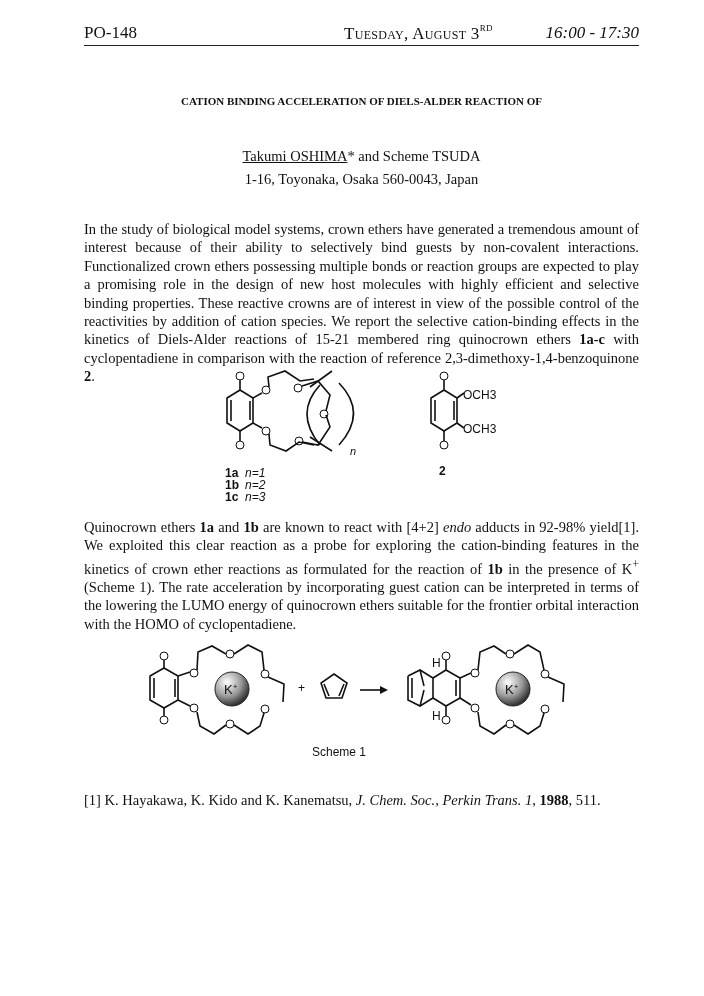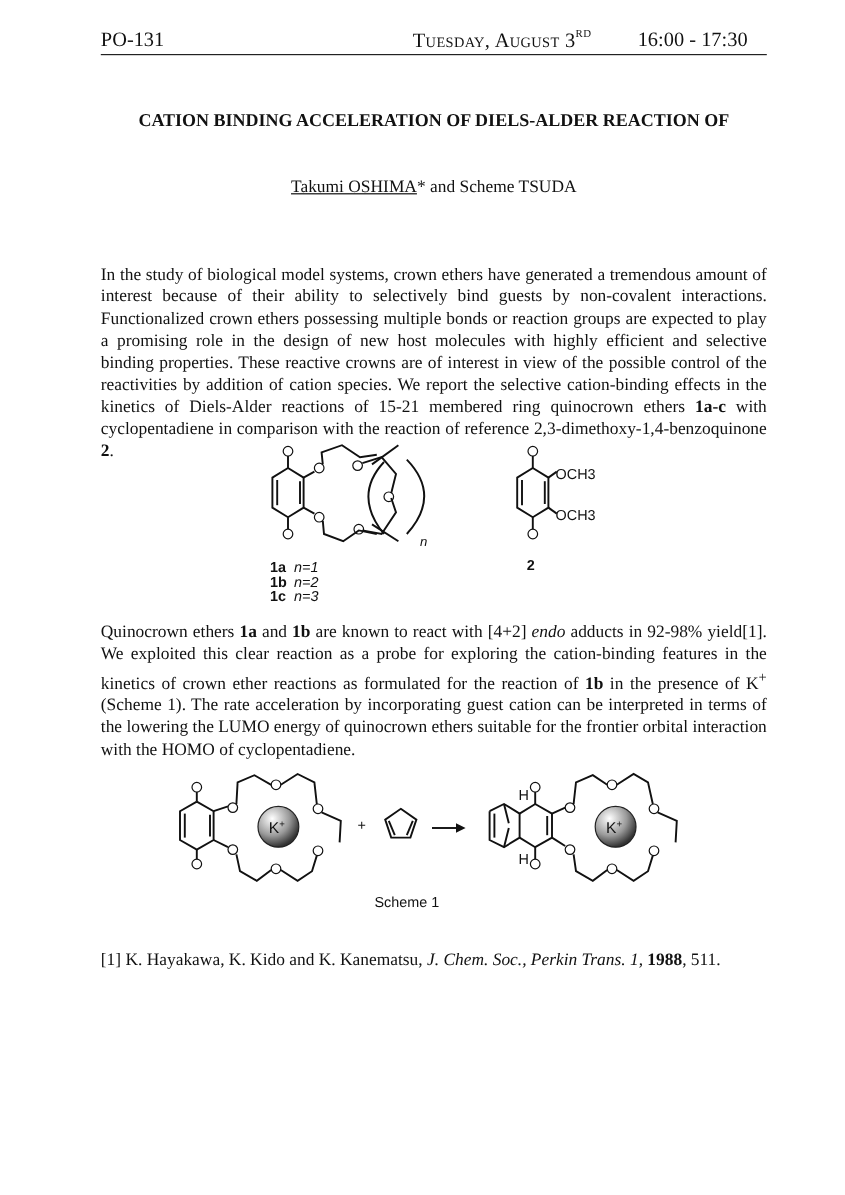"PO-131" span.left { text: PO-131 -> PO-148 }
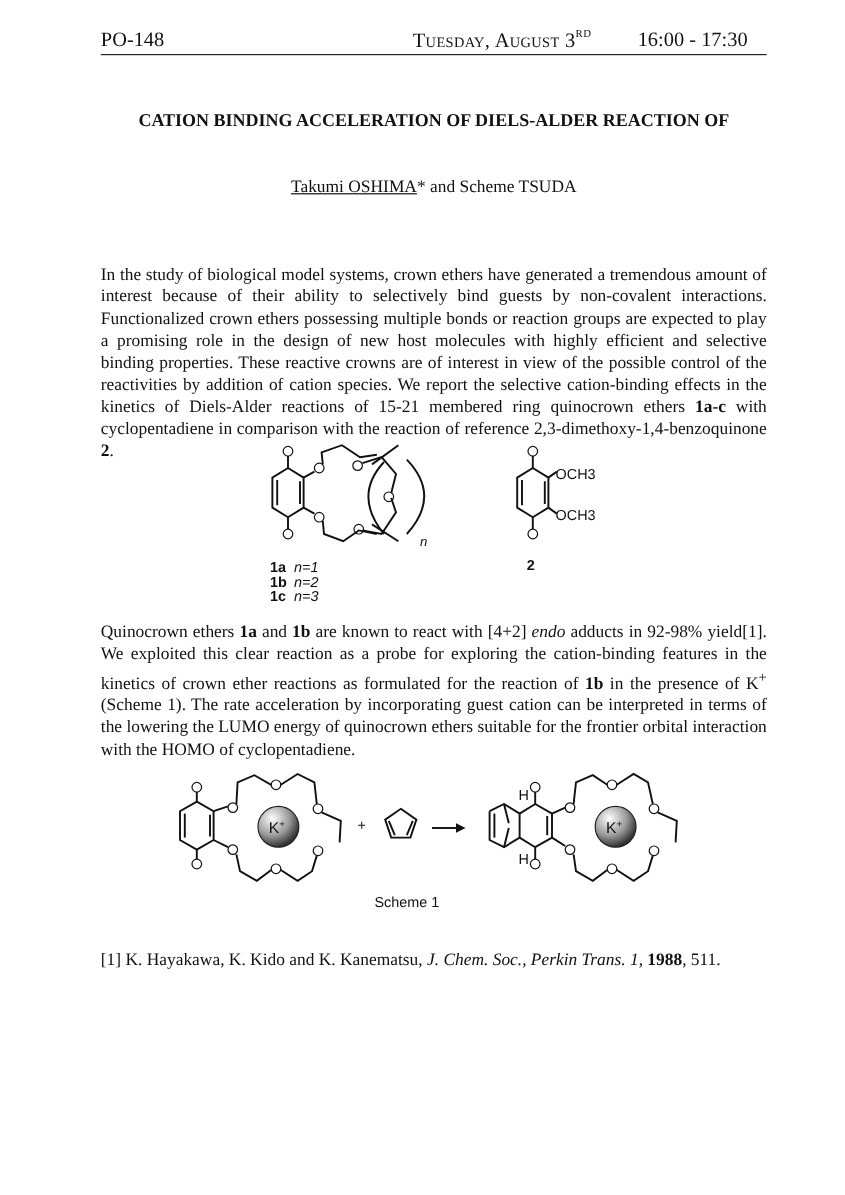"16:00 - 17:30" .header .right { font-style: none -> italic; right: 16px -> 0 }
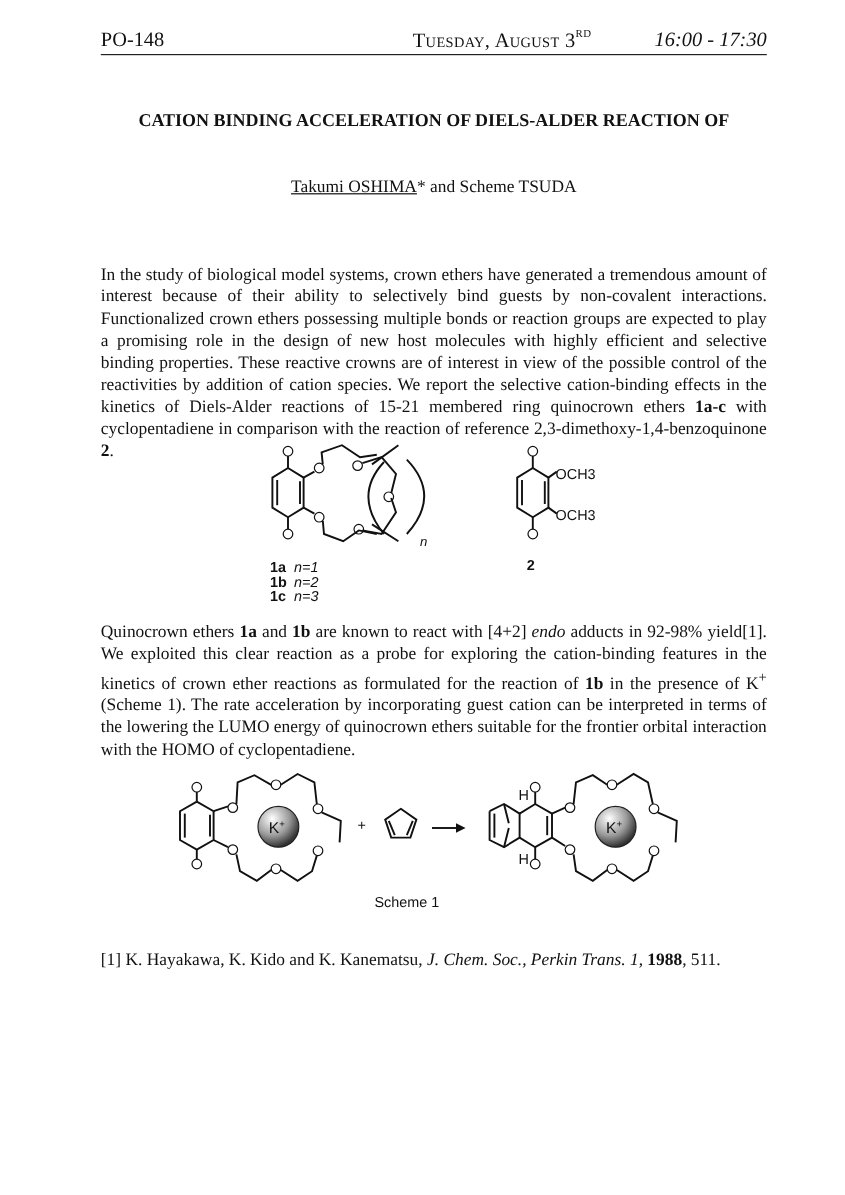"CATION BINDING ACCELERATION OF" .title { font-size: 15px -> 11px }
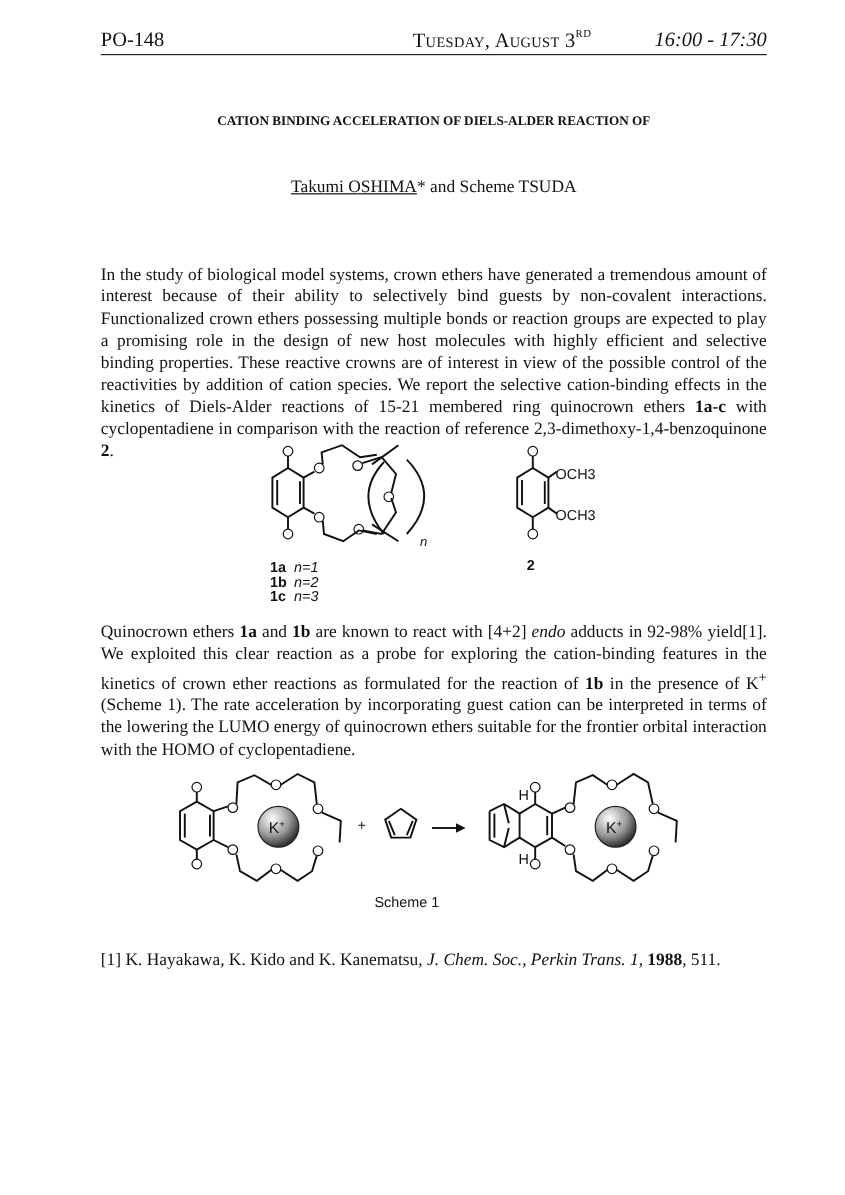"1-16, Toyonaka, Osaka 560-0043, Japan" div { html: none -> <div>1-16, Toyonaka, Osaka 560-0043, Japan</div> }
